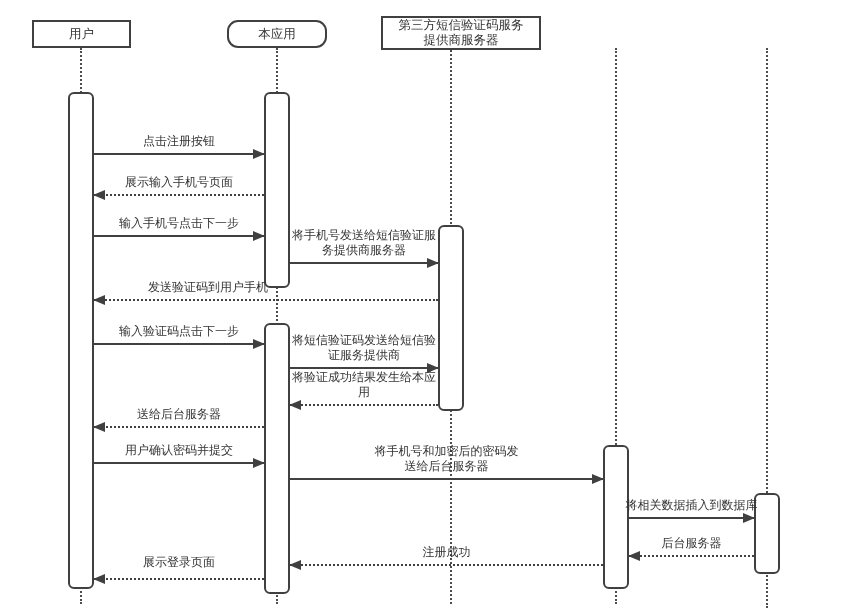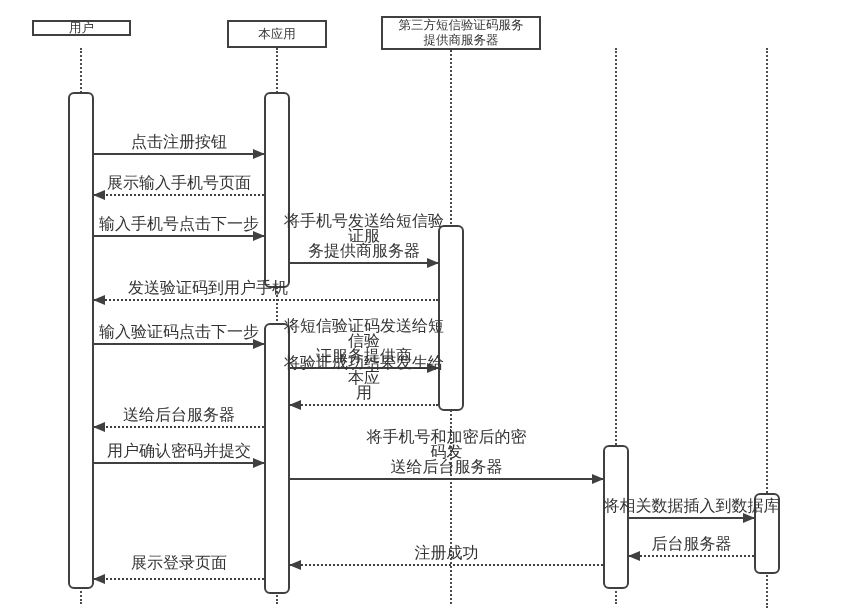"用户" div.participant { height: 16px -> 28px }
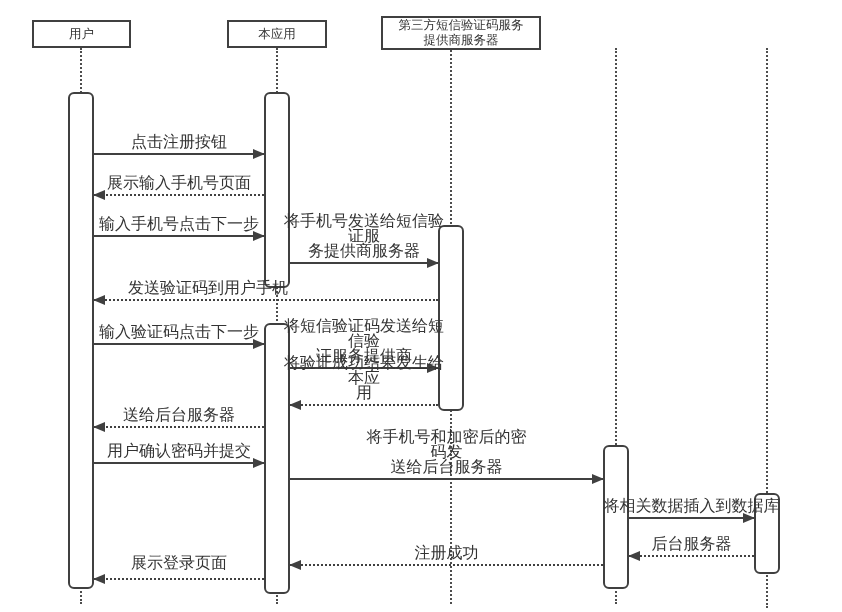"本应用" div.participant { border-radius: none -> 11px }
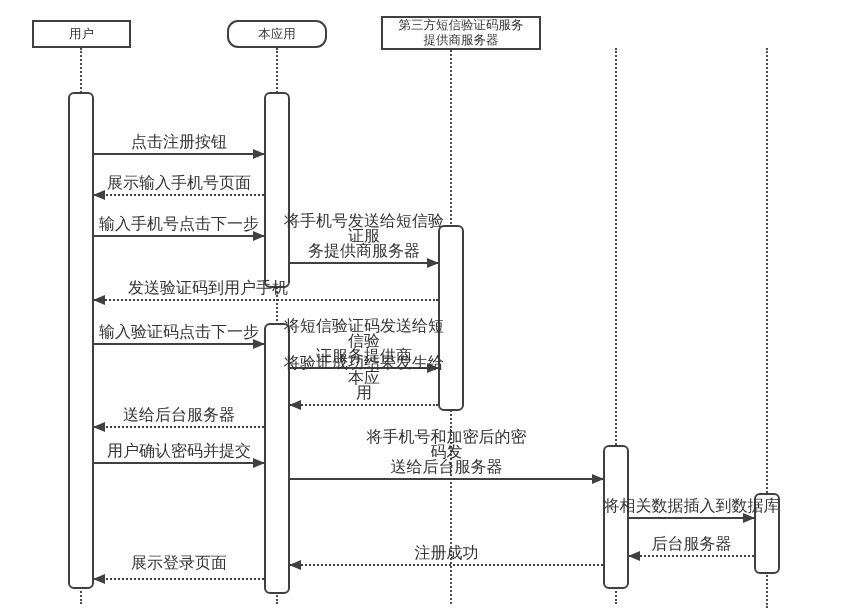"点击注册按钮" .msg-label { font-size: 16px -> 12px }
